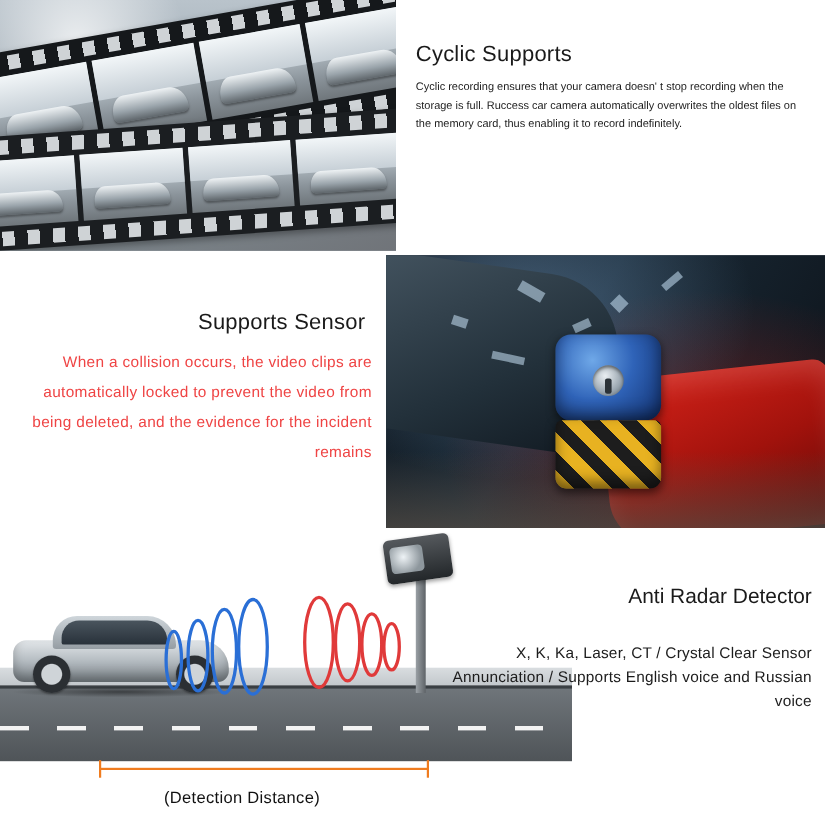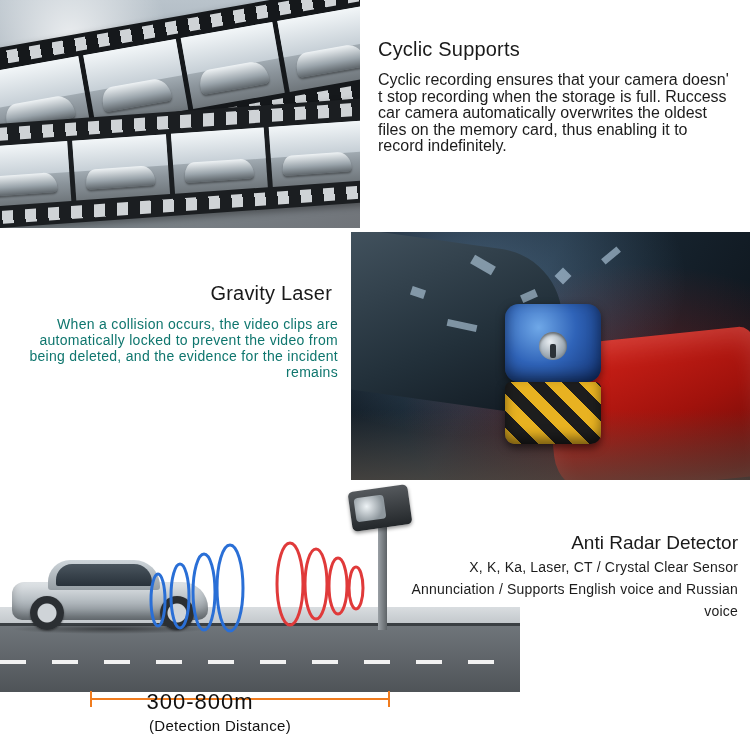"Cyclic recording ensures that your" .h-body { font-size: 16px -> 10px }
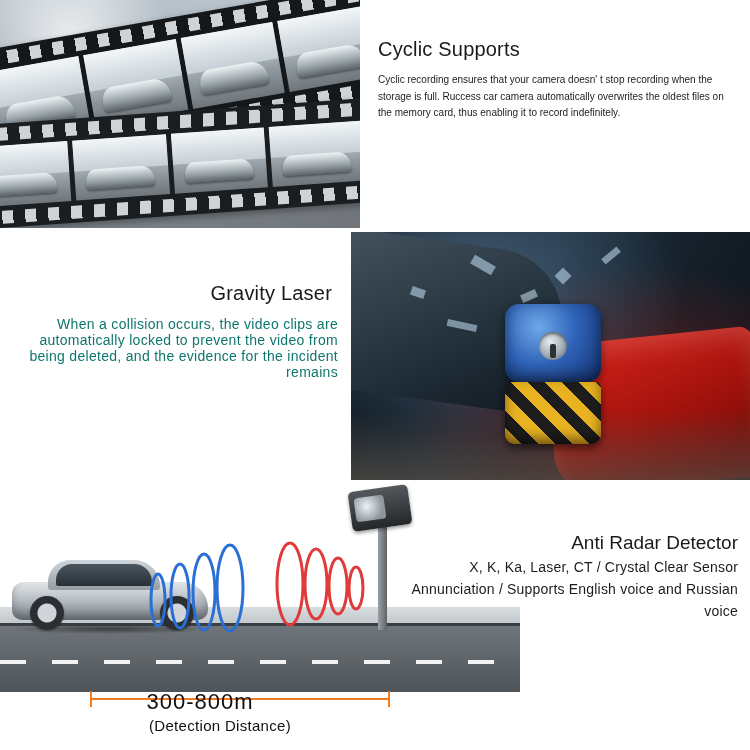"Gravity Laser" h2.h-title { text: Gravity Laser -> Supports Sensor }
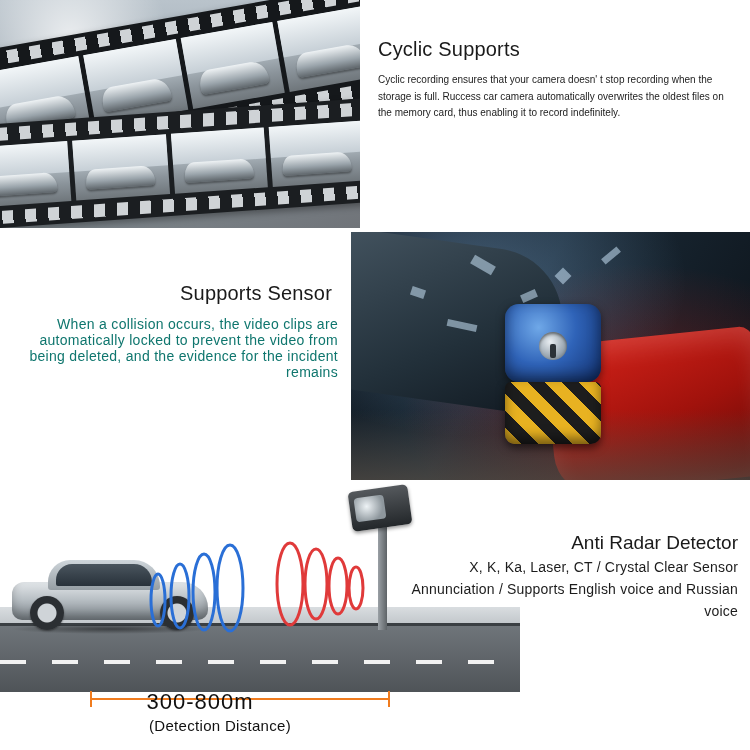"When a collision occurs, the" .sec2-body { color: #0f766e -> #ef4444; line-height: 16px -> 27px }
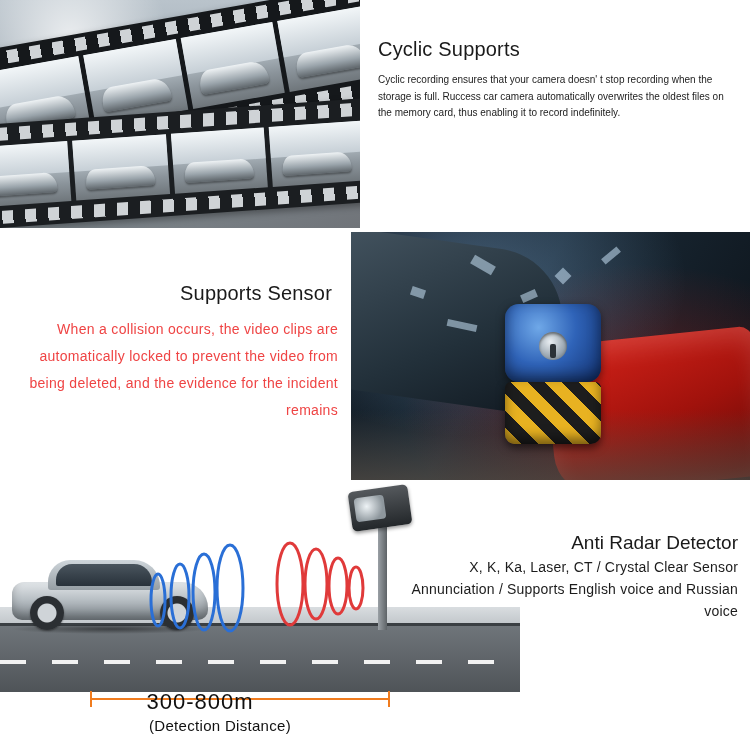"Anti Radar Detector" .sec3-title { margin: 0 0 2px 0 -> 0 0 28px 0 }
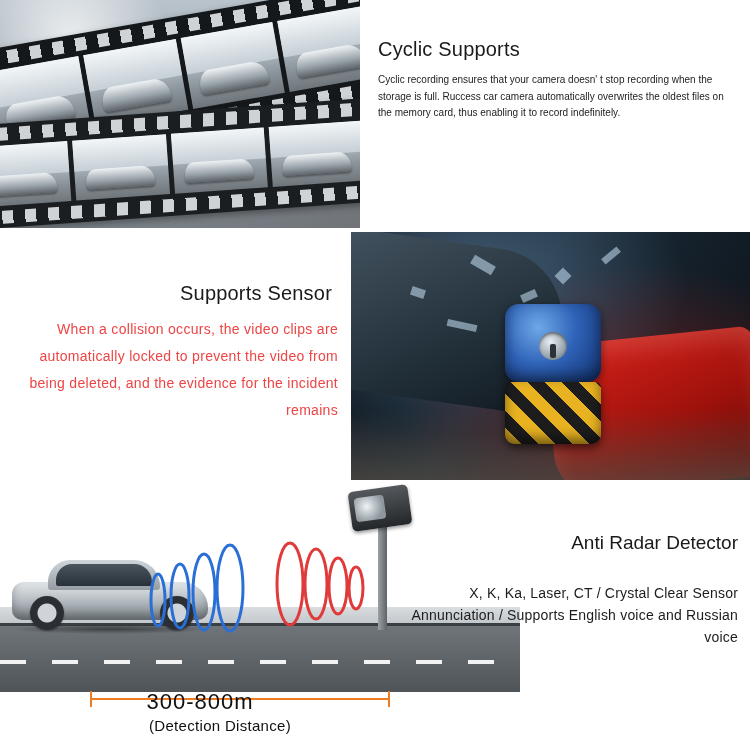"300-800m" p.dist-main { html: <p>300-800m</p> -> none }
